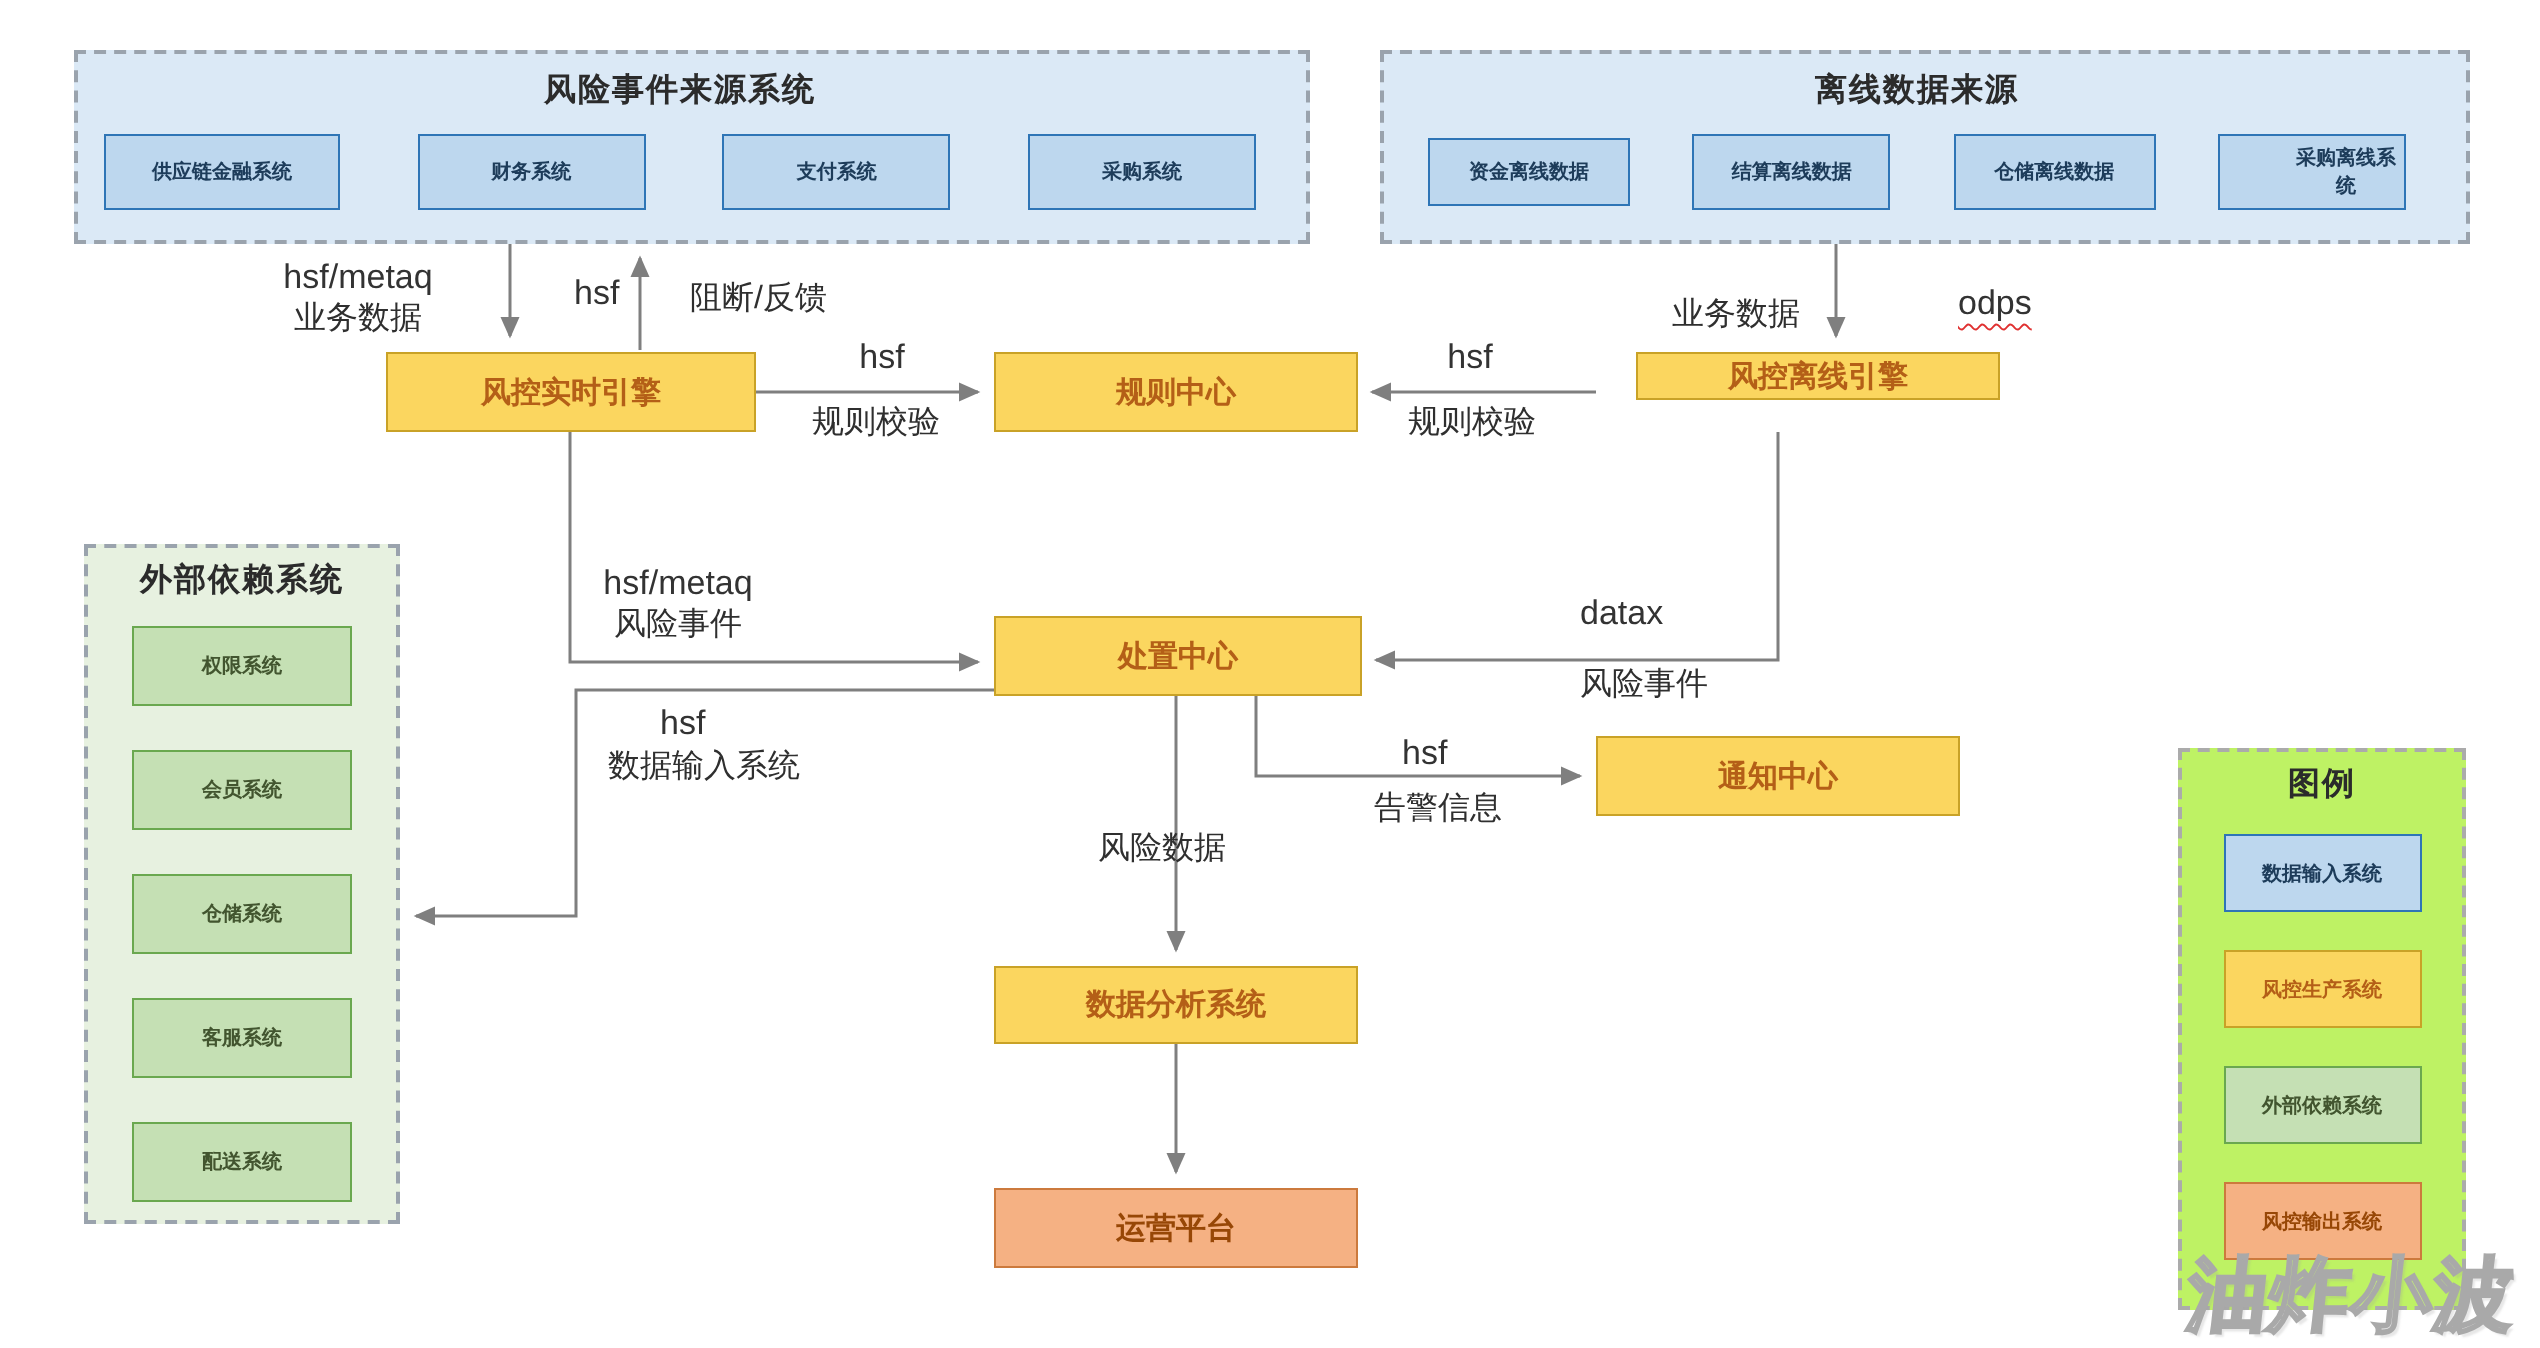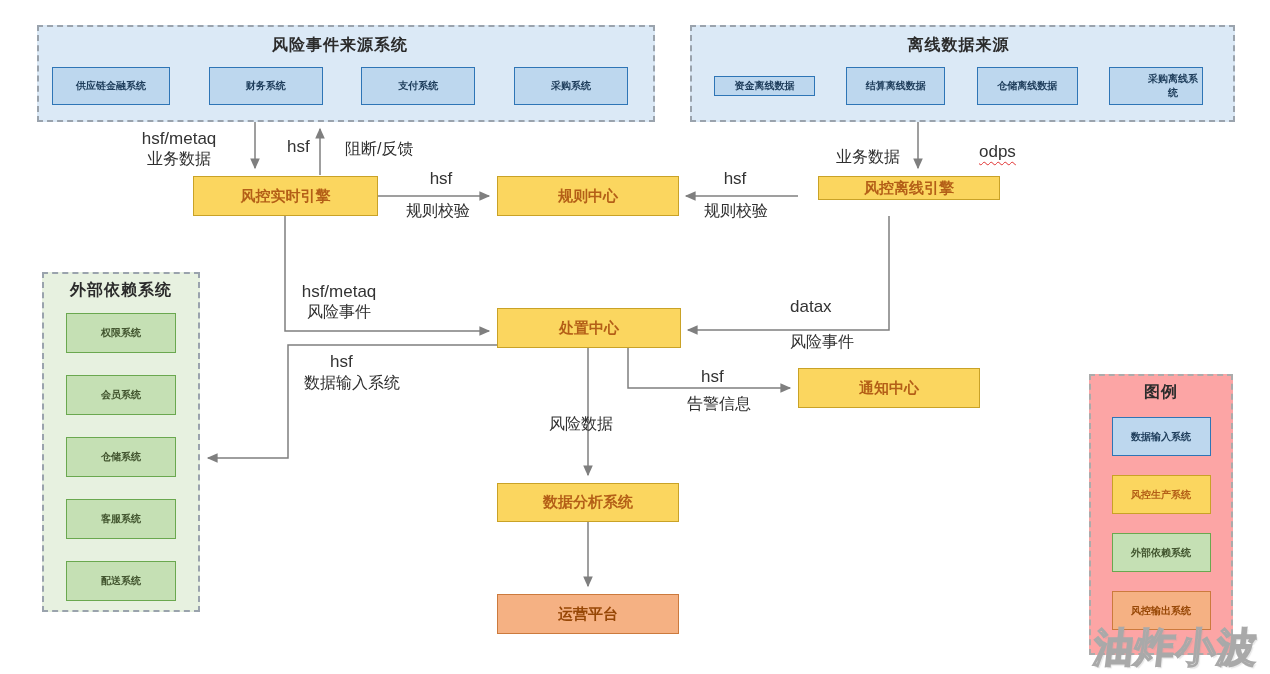"资金离线数据" div.bx { height: 20px -> 34px }
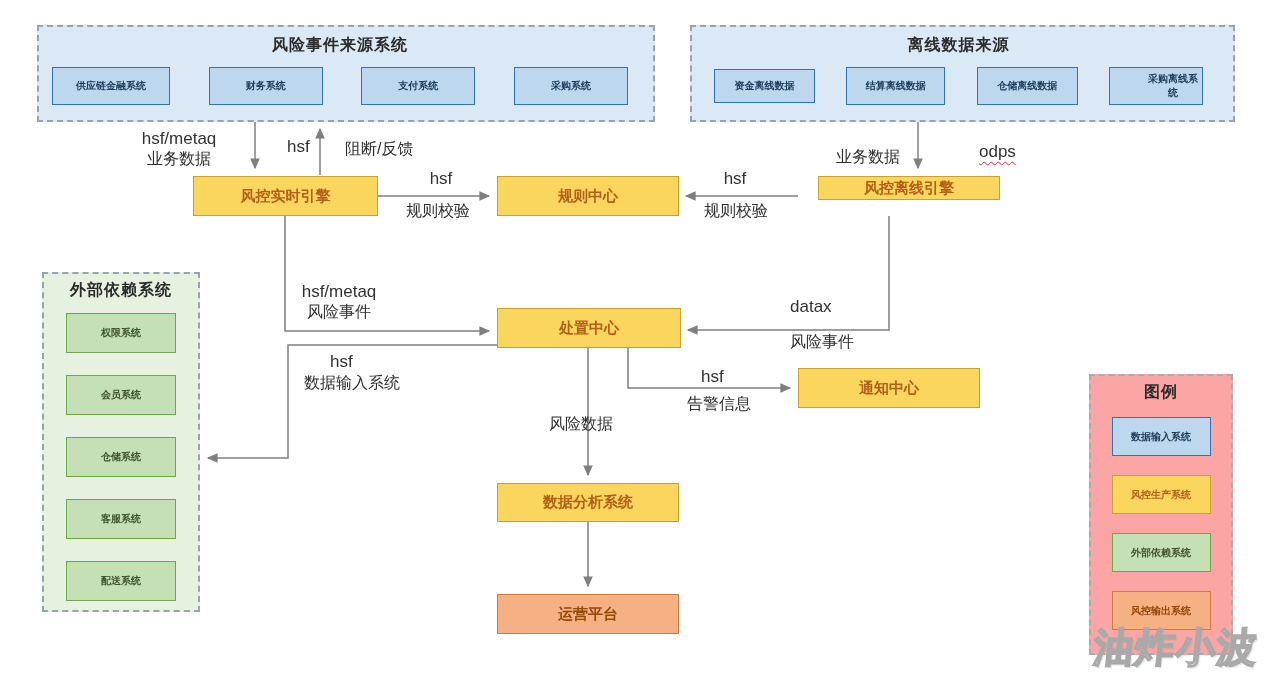"图例" .grp-white { background: #fca5a5 -> #bef264 }
